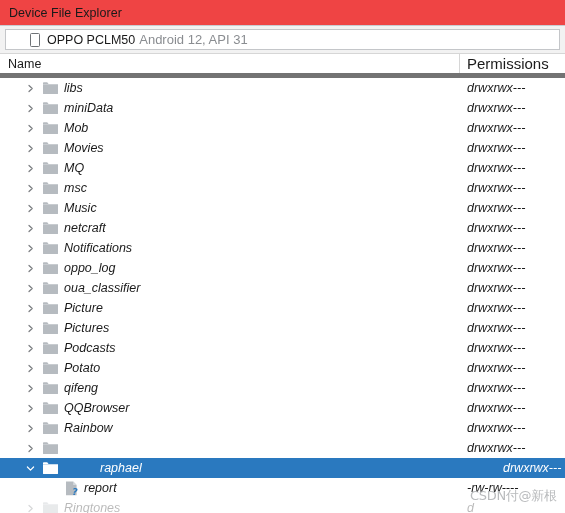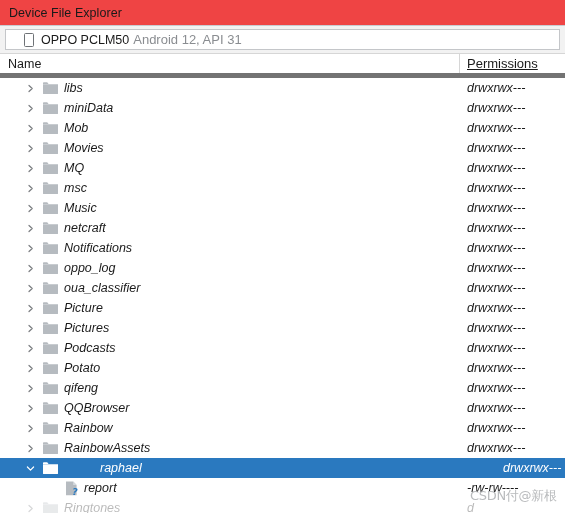"OPPO PCLM50" .device-combo { padding-left: 18px -> 24px }
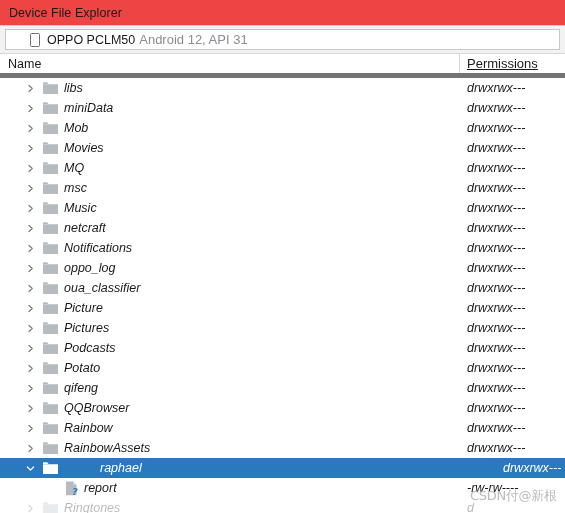"Permissions" .col-perm { font-size: 13px -> 15px; text-decoration: underline -> none }
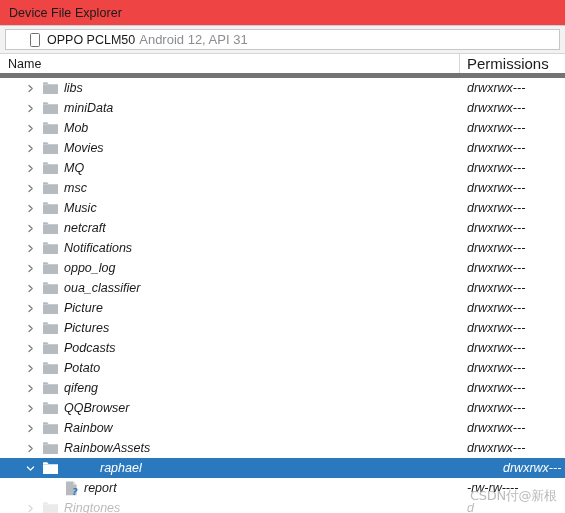"RainbowAssets" span.label { html: <span>RainbowAssets</span> -> none }
